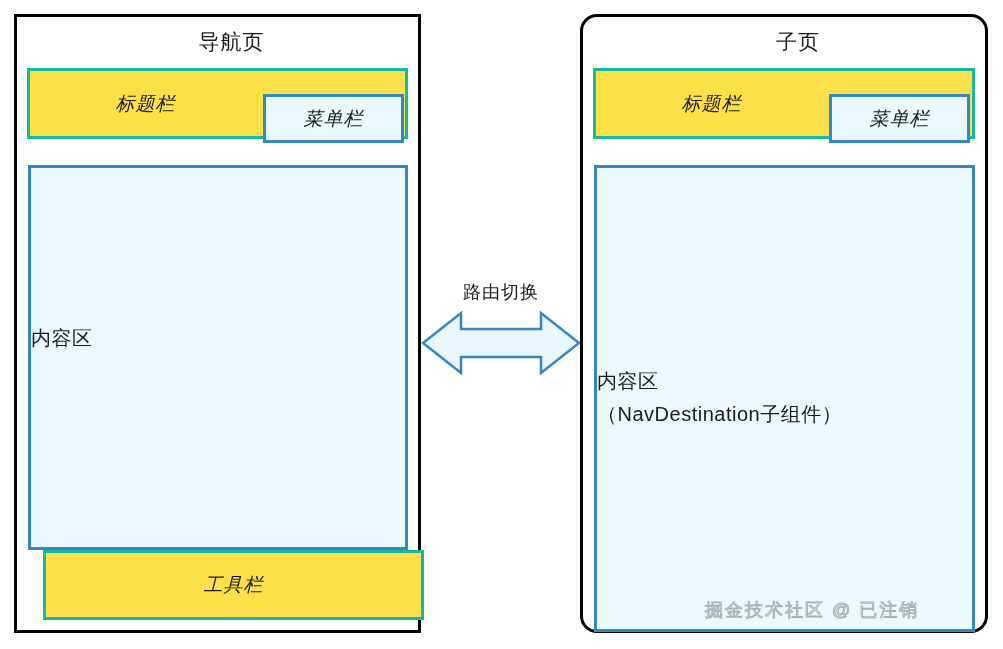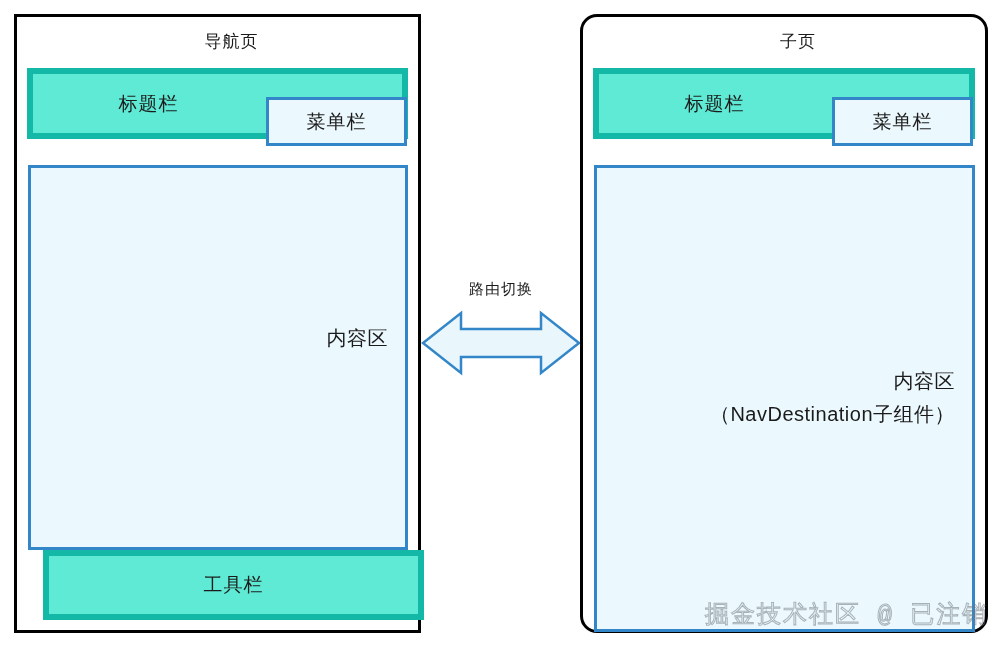"导航页" .panel-title { font-size: 17px -> 21px }
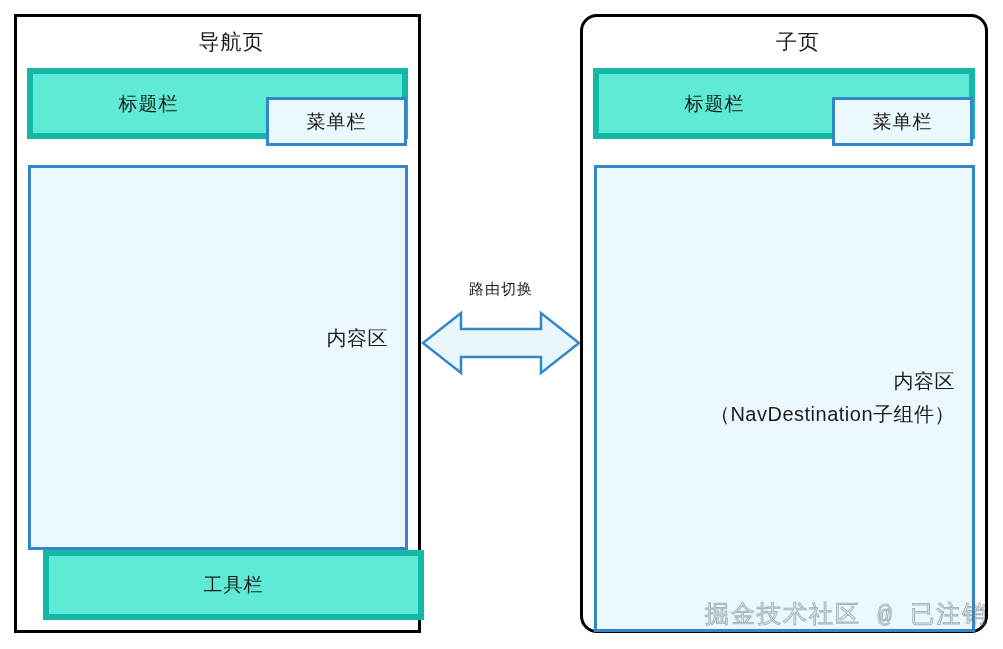"标题栏" .bar-yellow { background: #5eead4 -> #fde047; border: 6px solid #14b8a6 -> 3px solid #14b8a6; font-style: none -> italic }
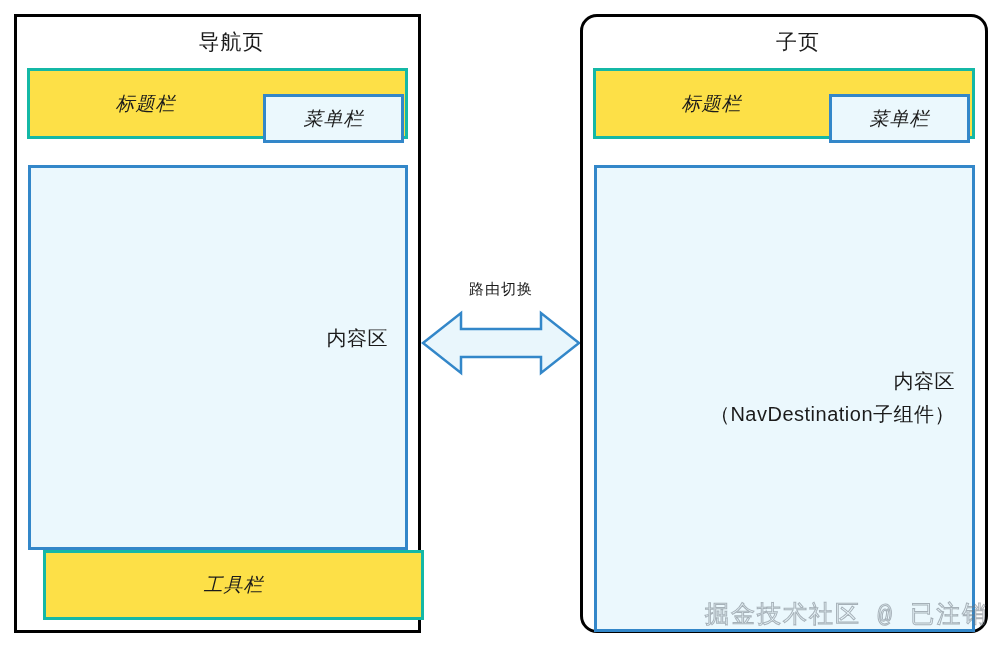"路由切换" #arrow-label { font-size: 15px -> 18px }
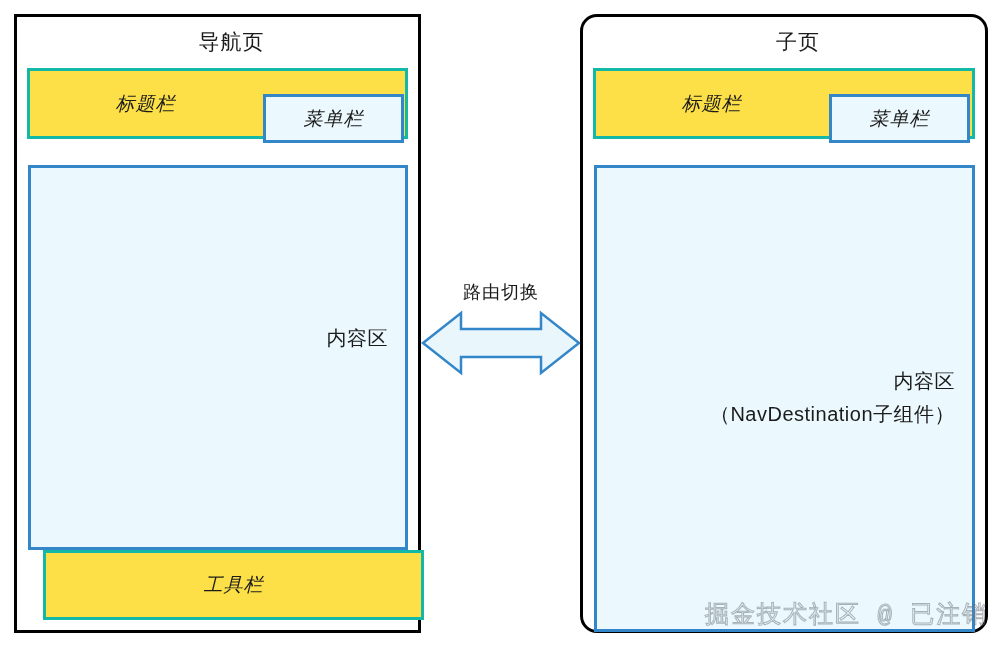"内容区" .content-label { right: 17px -> 4px; text-align: right -> left }
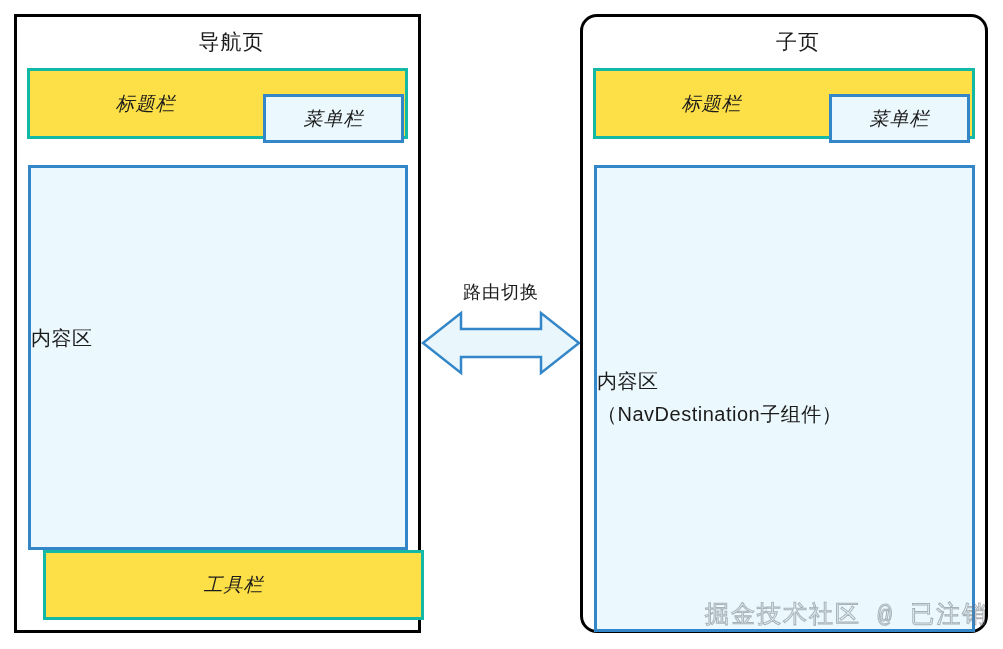"掘金技术社区 @ 已注销" #watermark { font-family: Liberation Mono, monospace -> Liberation Sans, sans-serif; font-size: 24px -> 18px }
